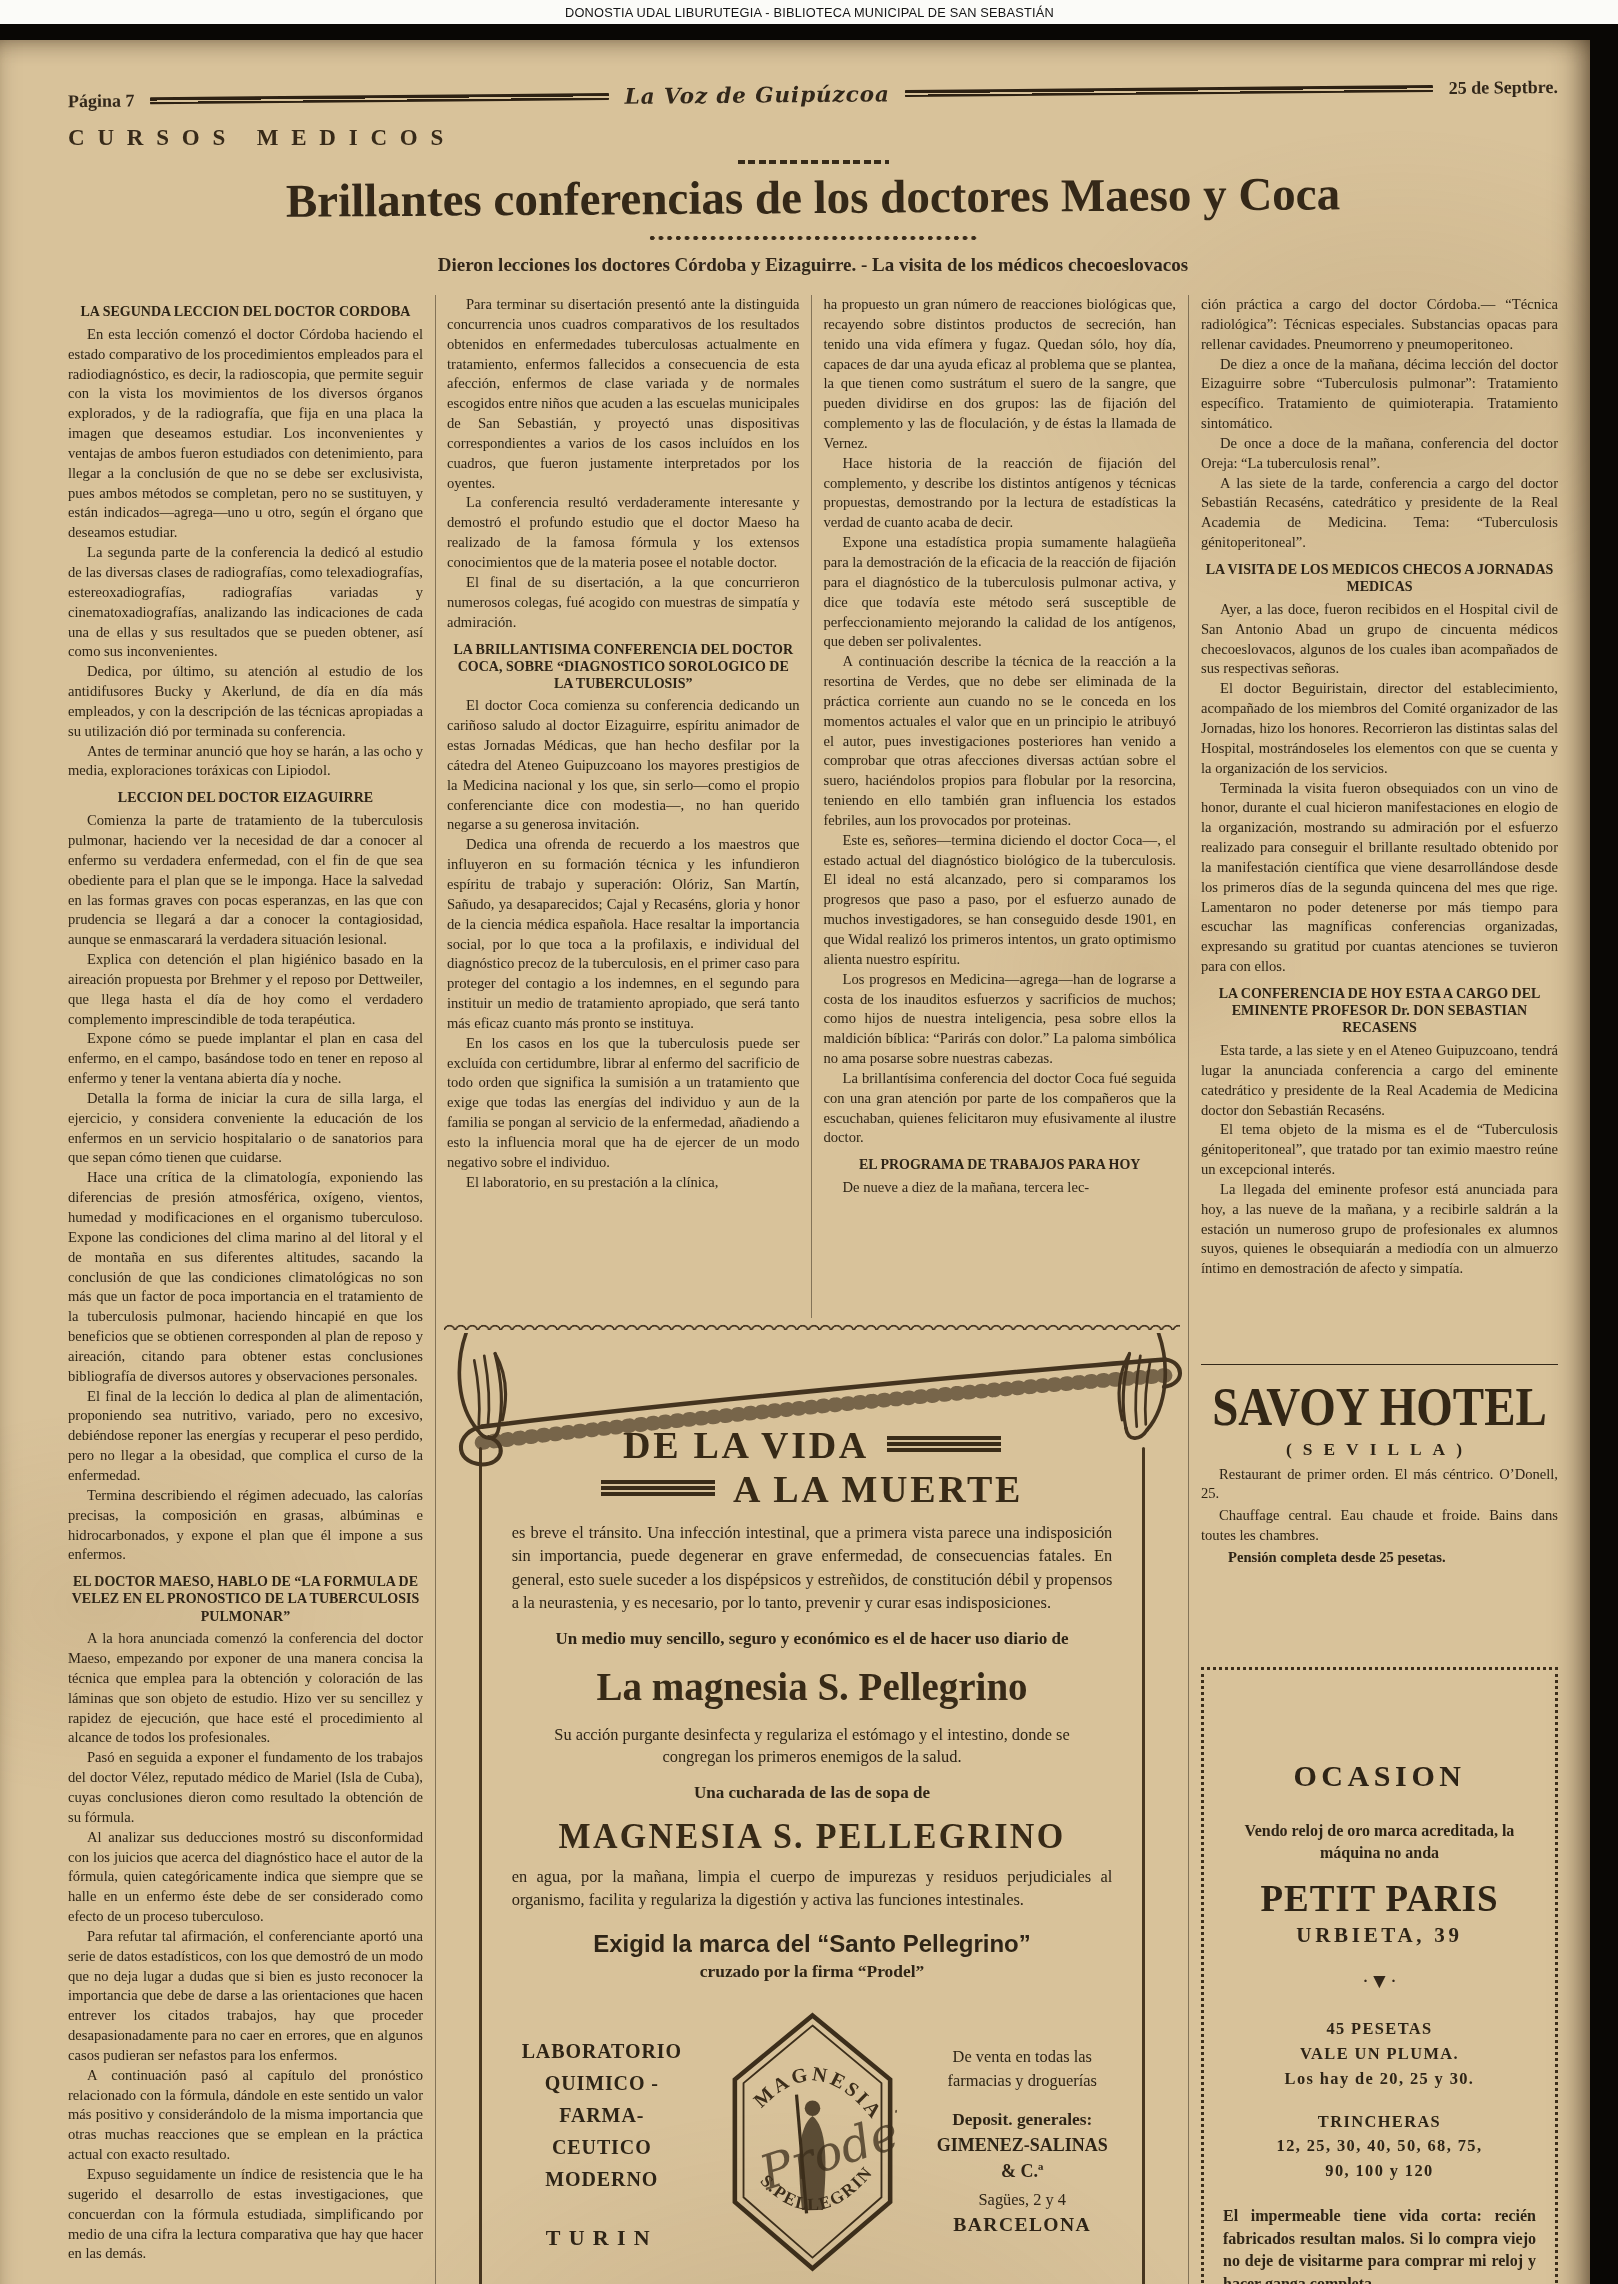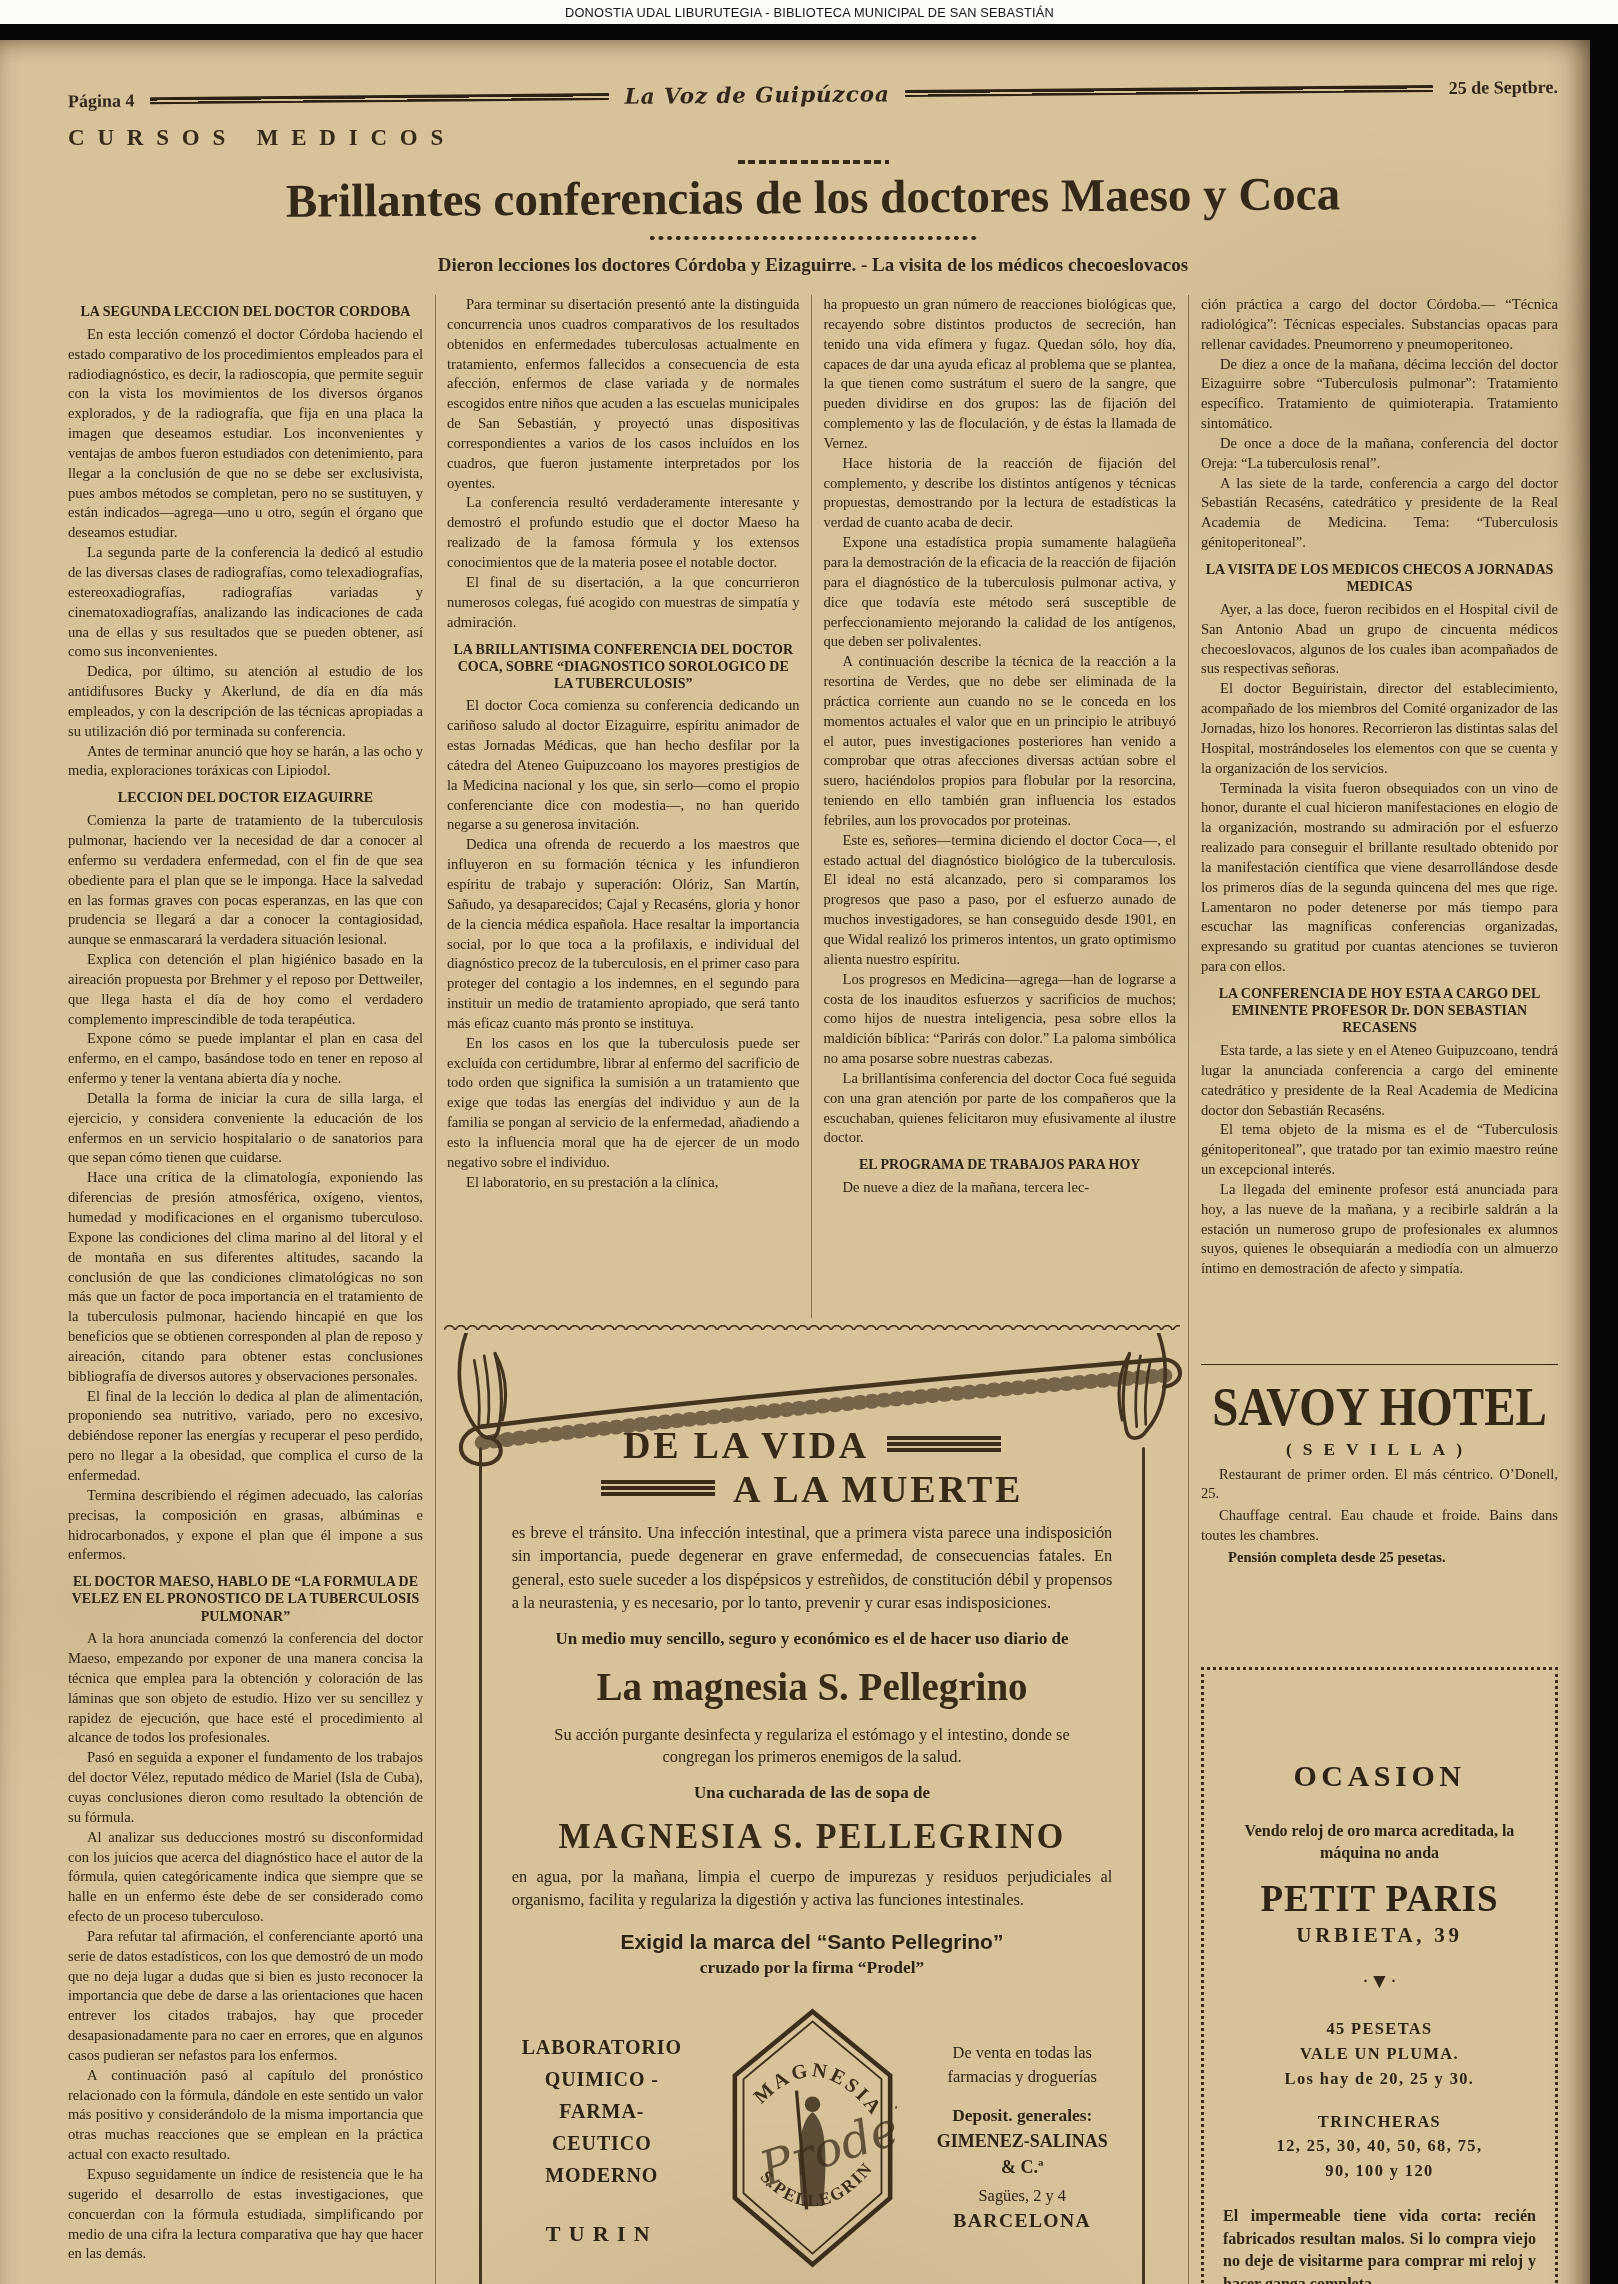"Página 4" span.mh-page { text: 4 -> 7 }
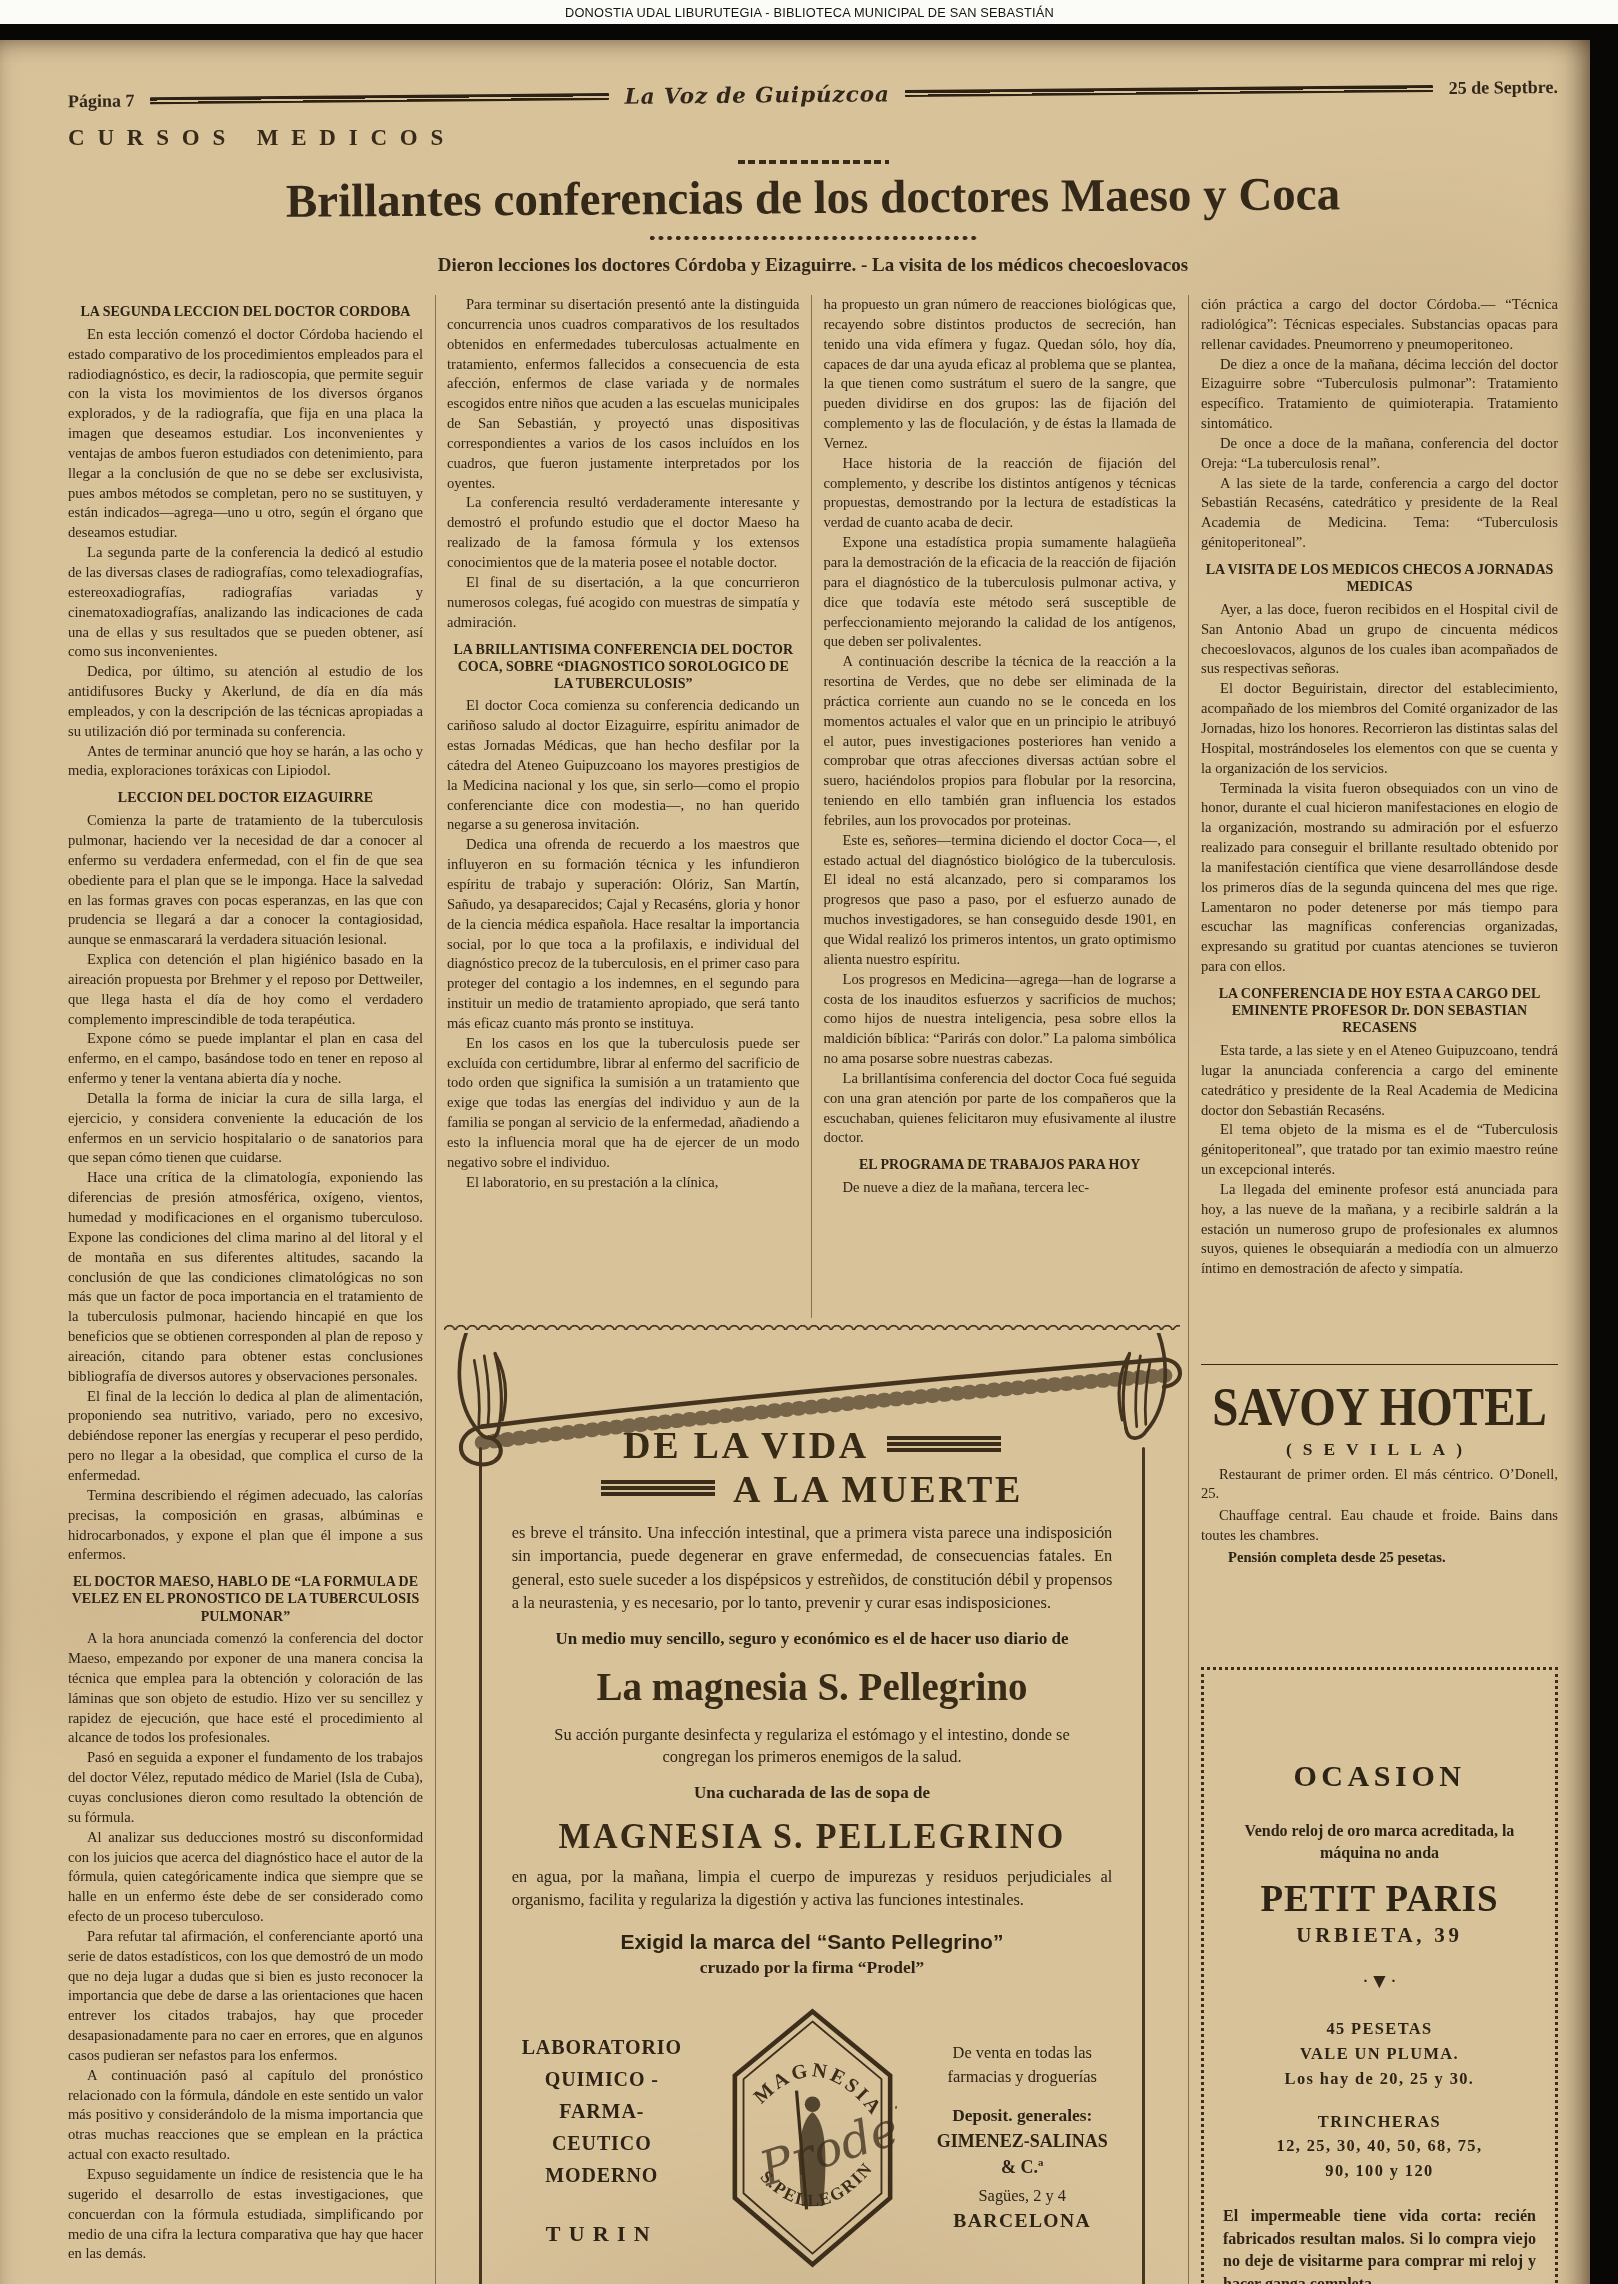"Exigid la marca del “Santo" .ad-exigid { font-size: 21px -> 24px }
